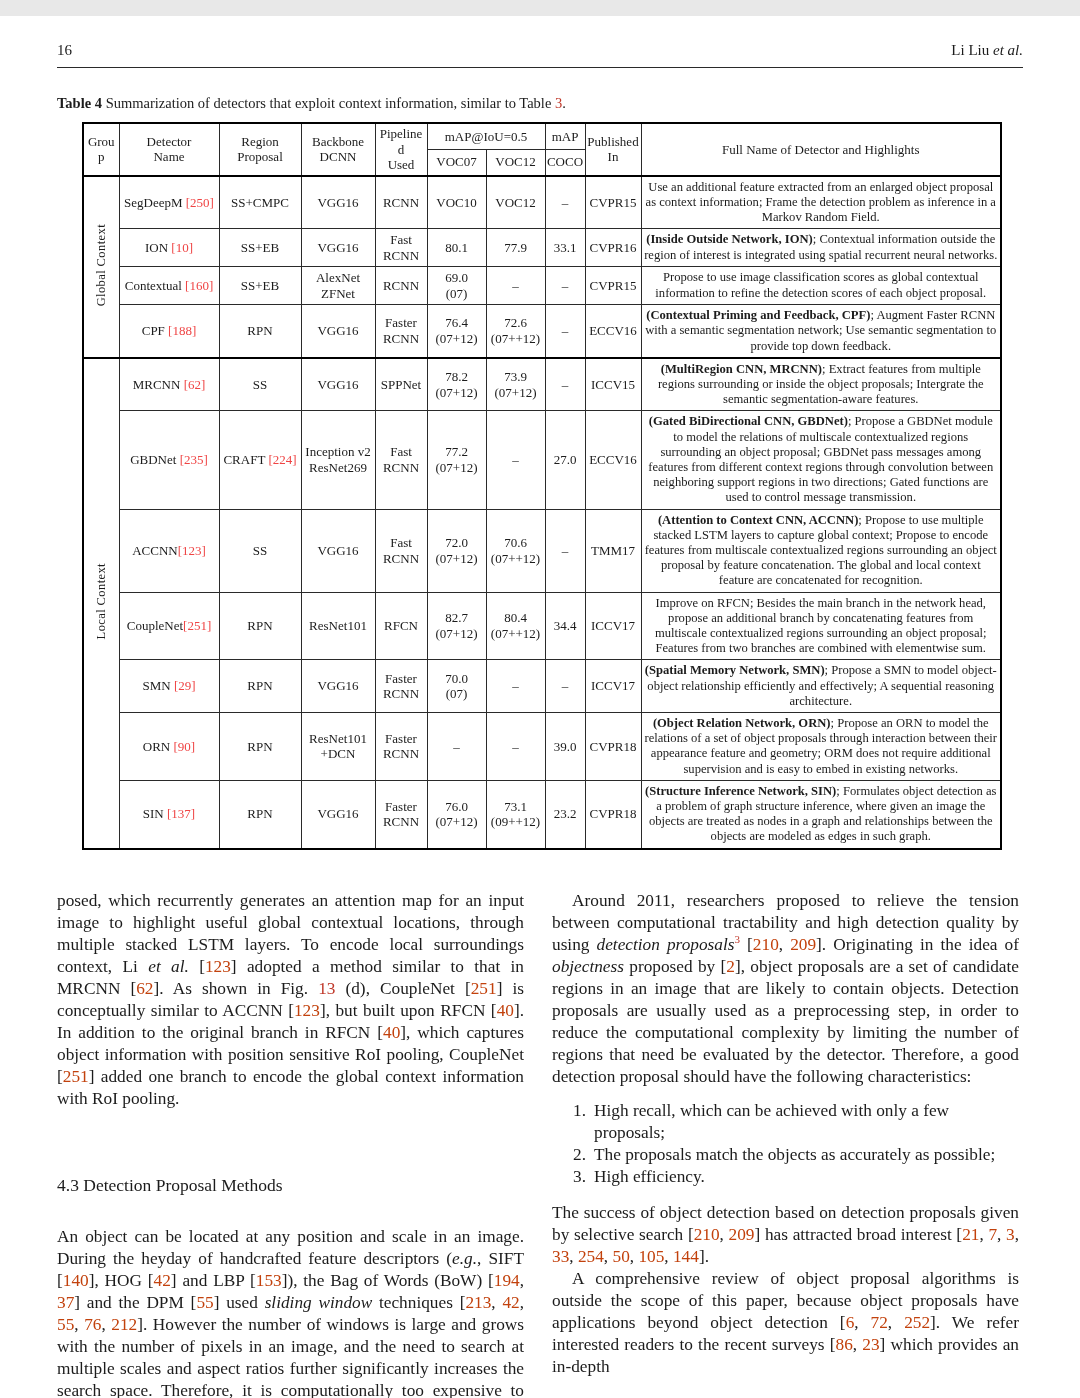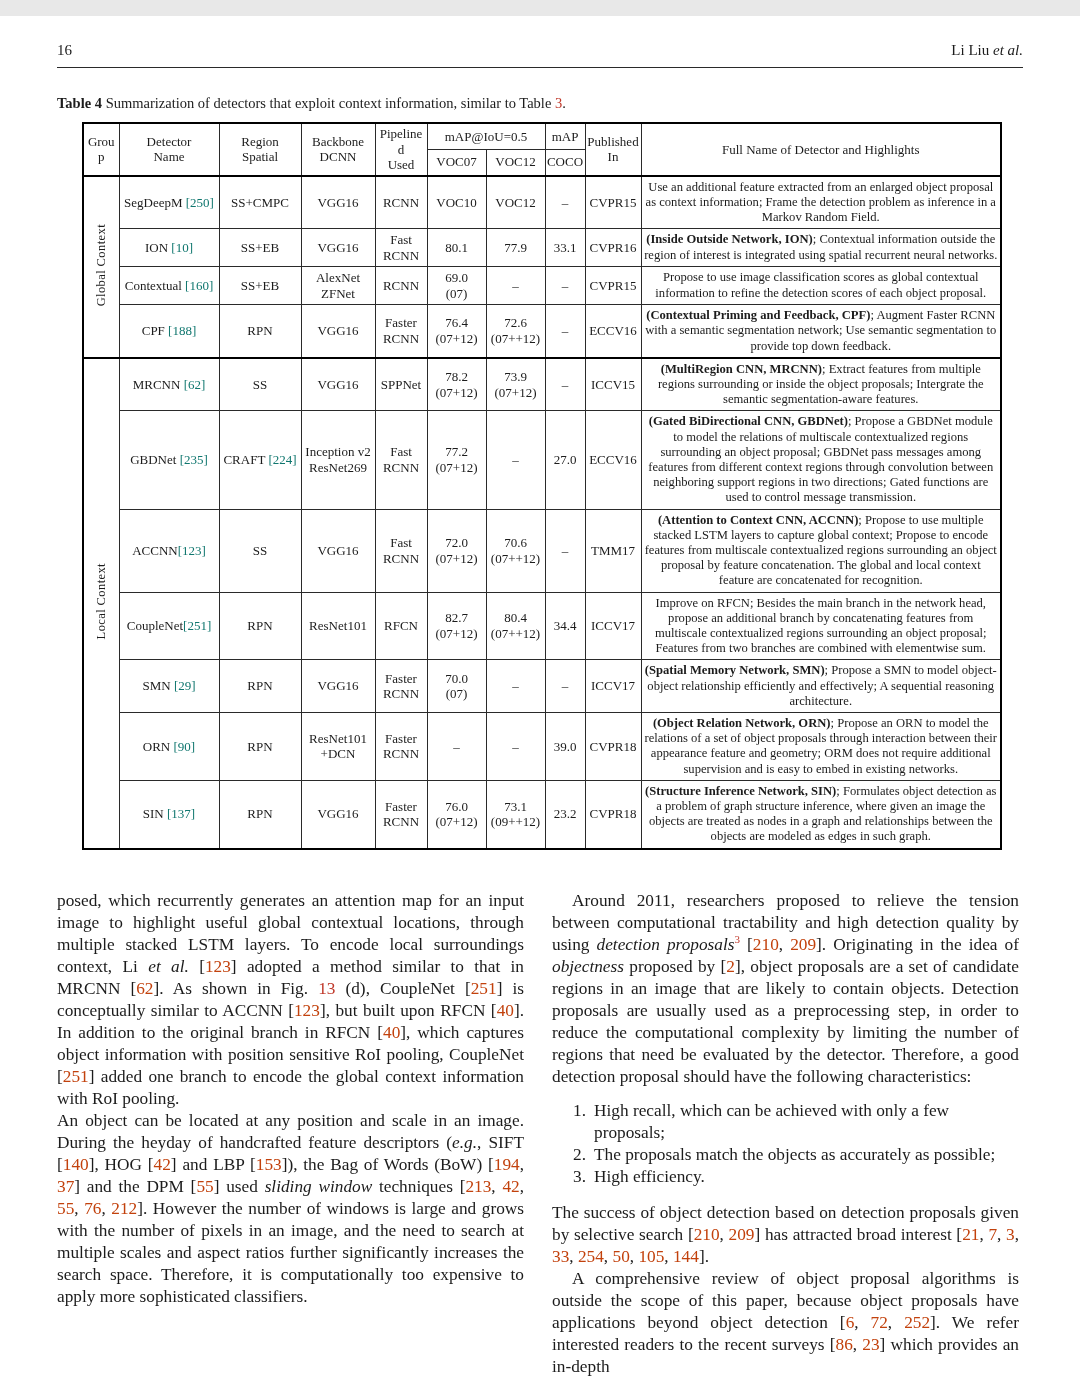"Region" th { text: Spatial -> Proposal }
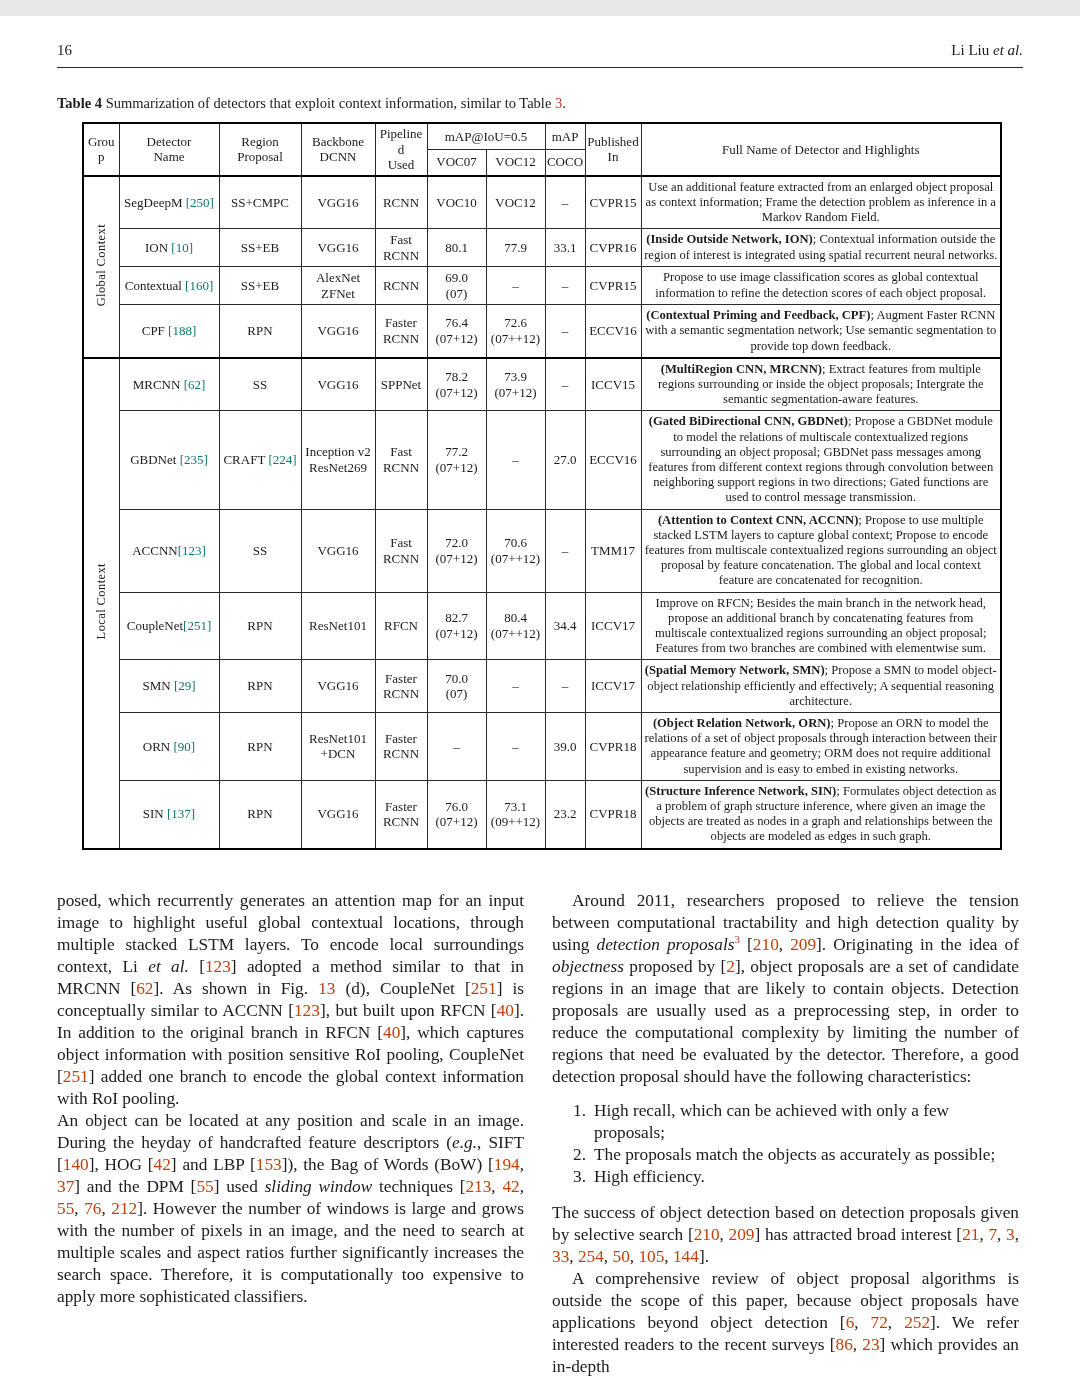"[250]" .cite { color: #0f766e -> #ef4444 }
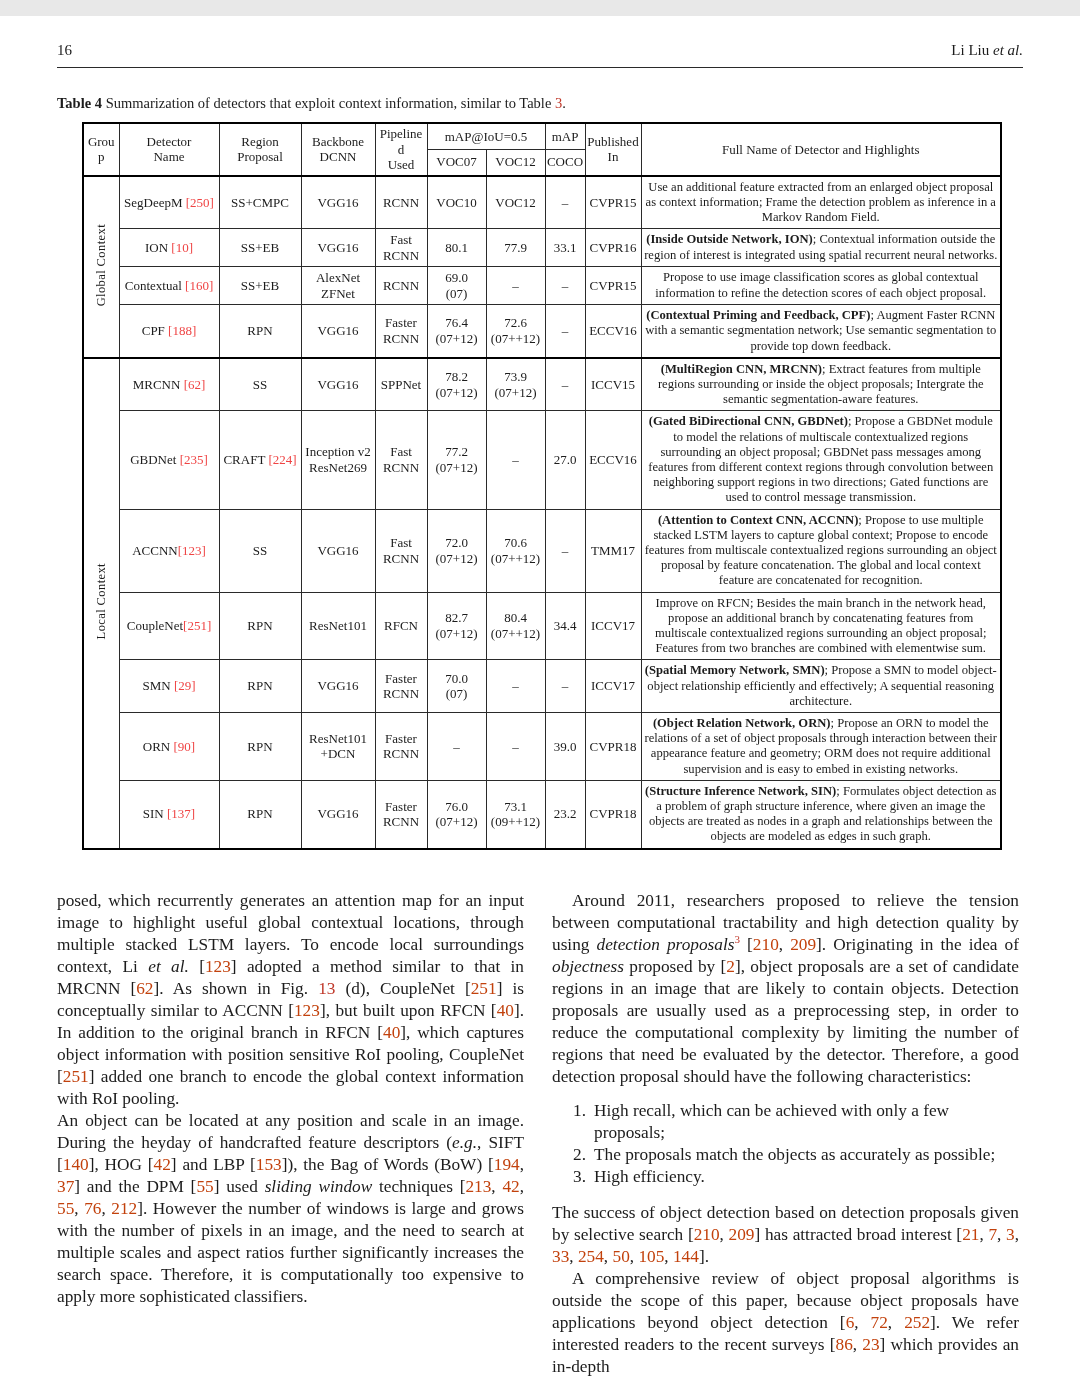"4.3 Detection Proposal Methods" div.sec-head { html: none -> <div>4.3 Detection Proposal Methods</div> }
